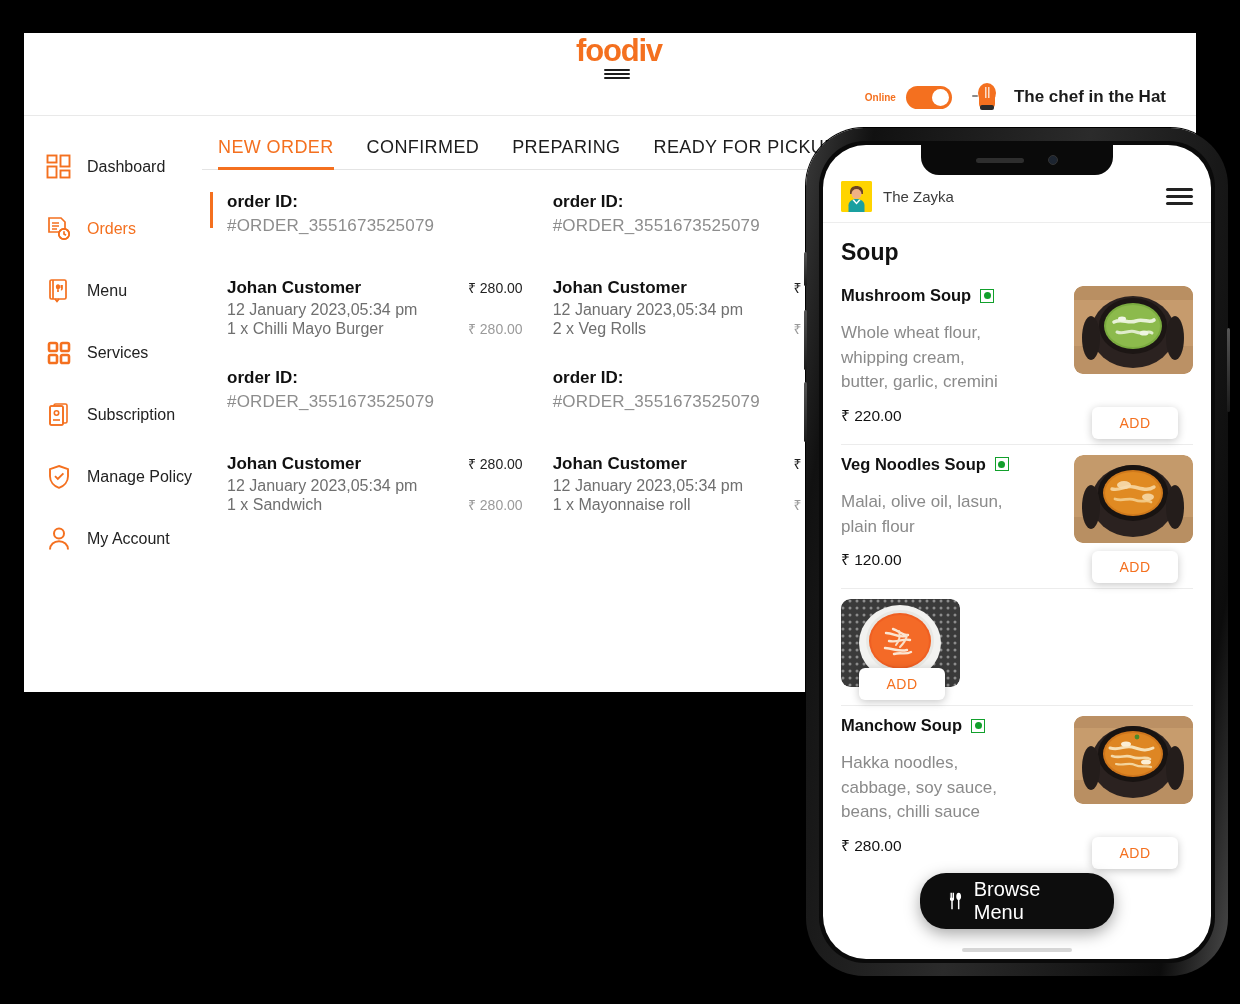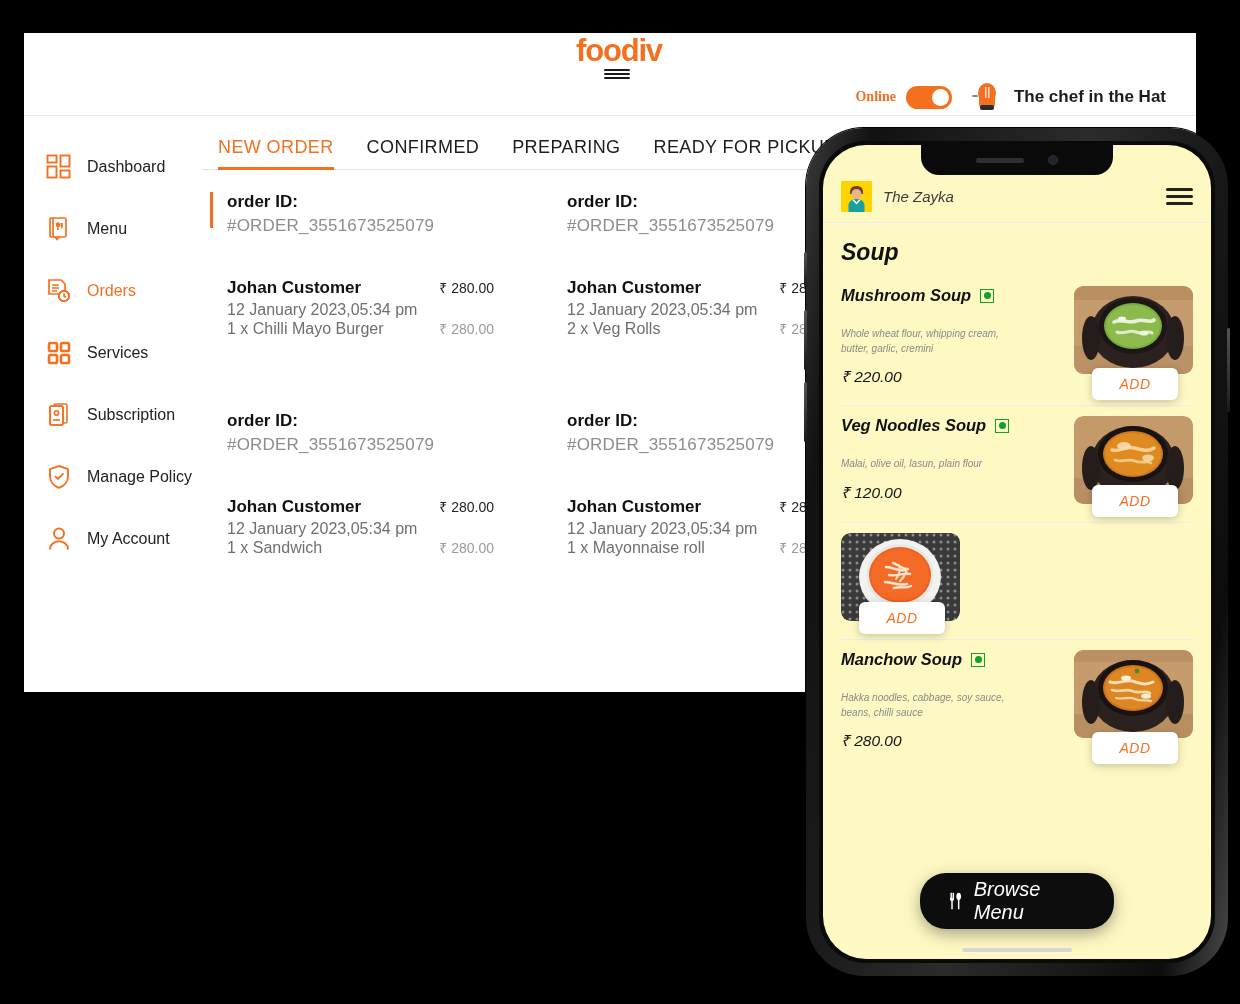"Online" .online-label { font-family: Liberation Serif, serif -> none; font-size: 14px -> 10px }
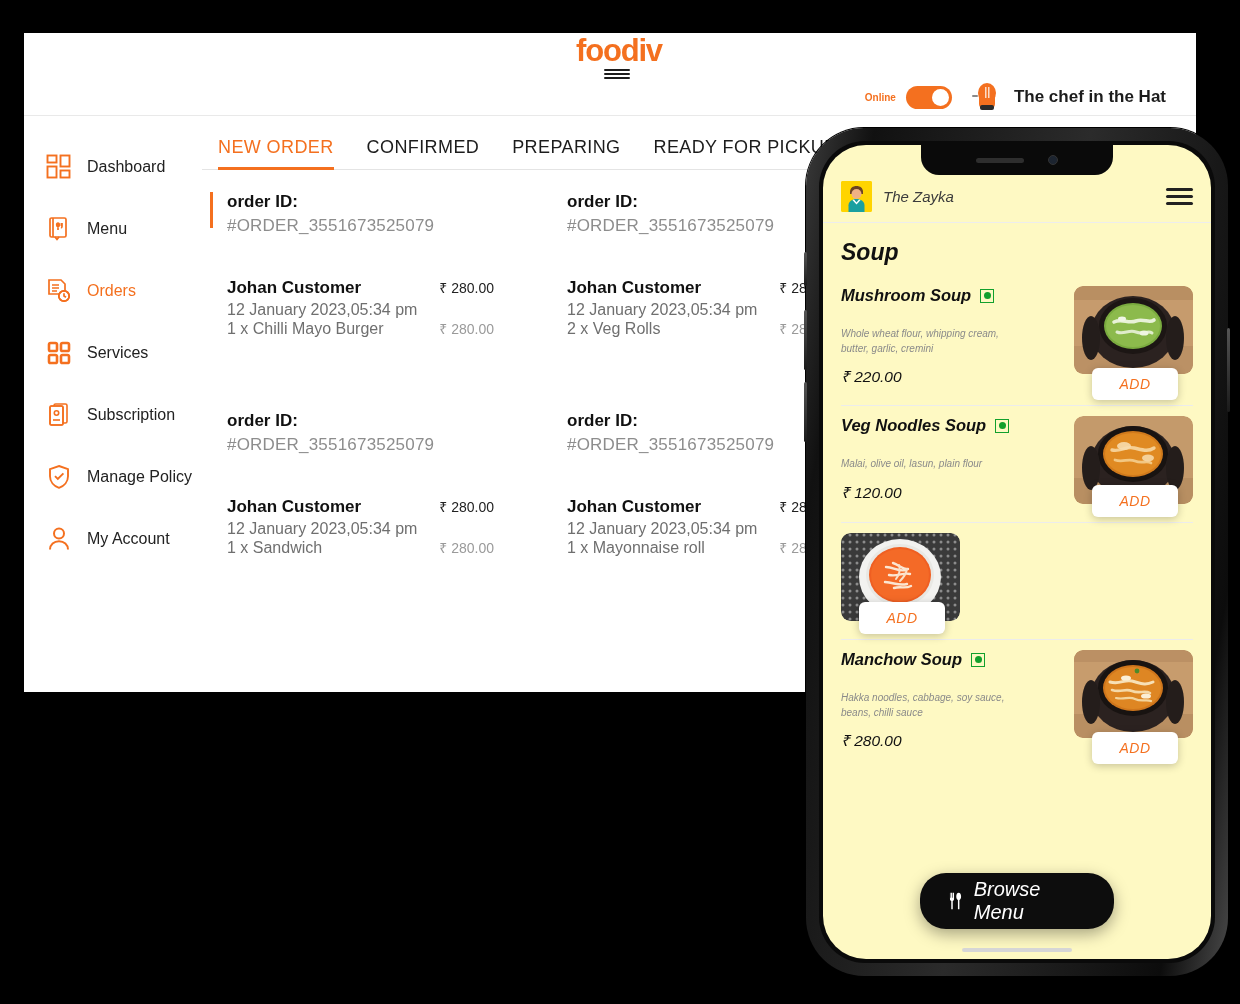"order ID:" .orders-grid { gap: 43px -> none }
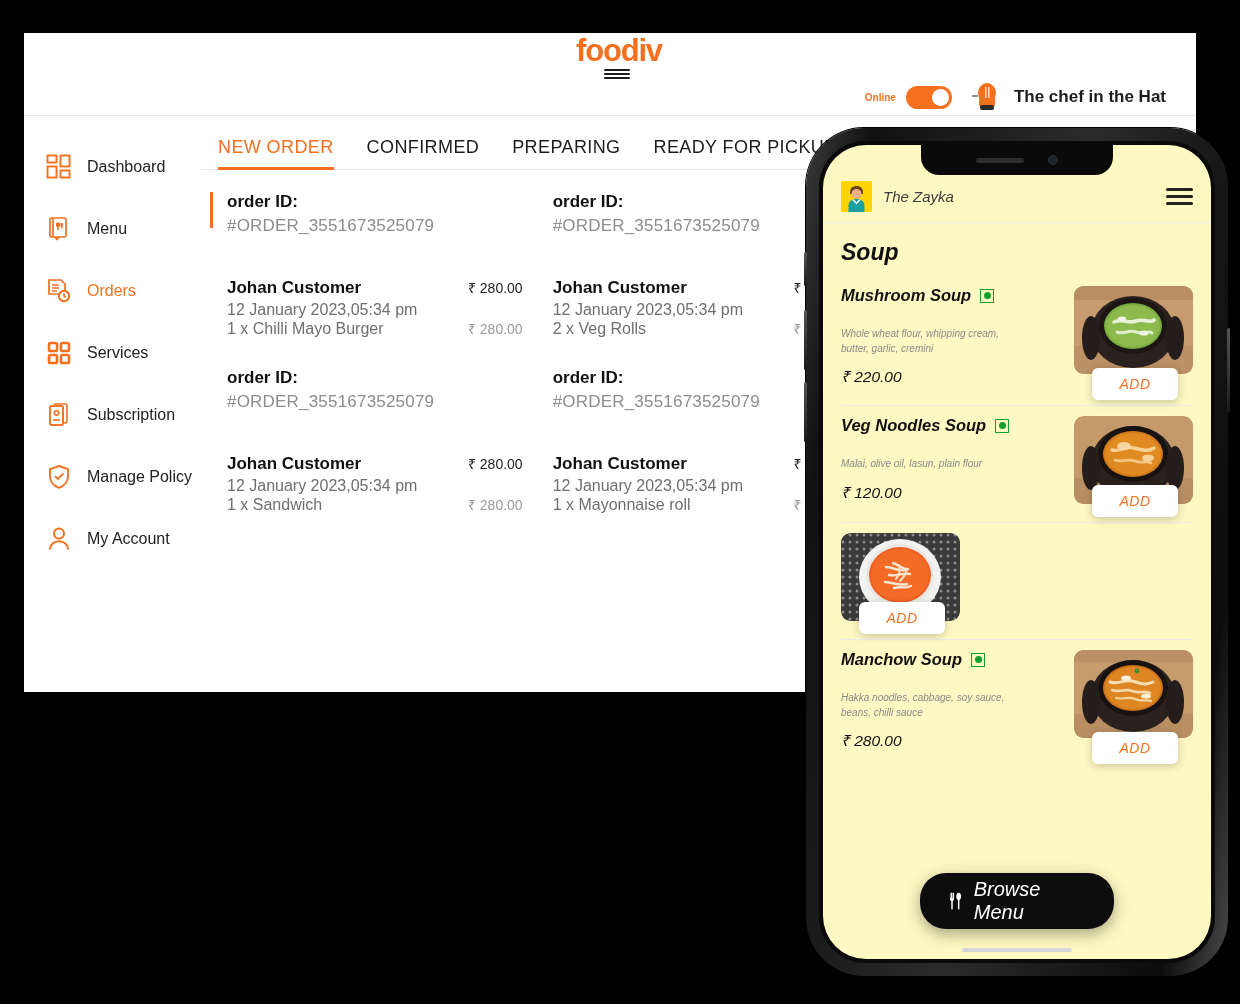"The Zayka" .screen { background: #fef9c3 -> #ffffff; font-style: italic -> none }
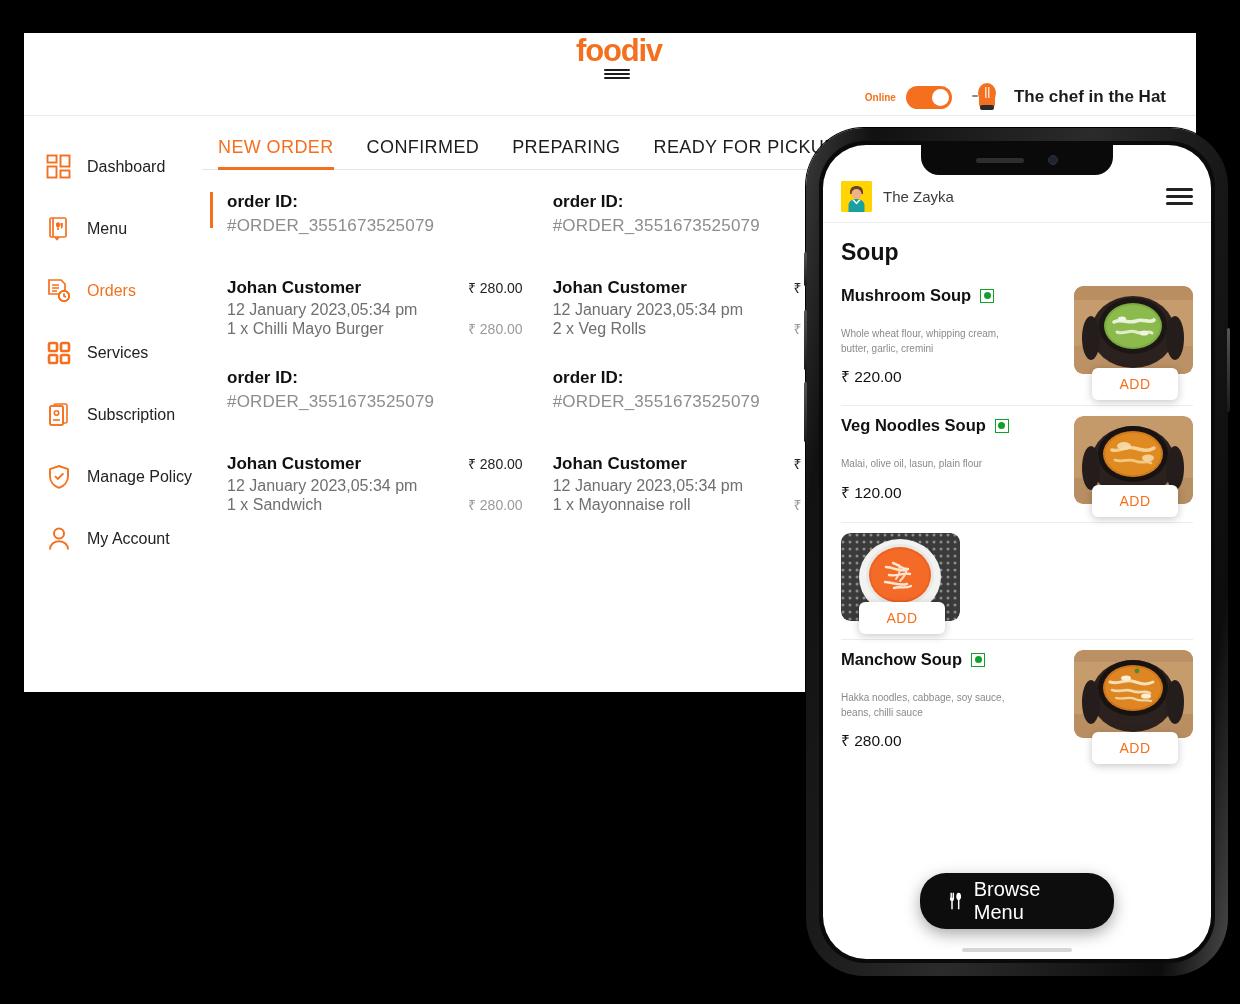"Menu" div.snav { order: before "Orders" -> after "Orders" }
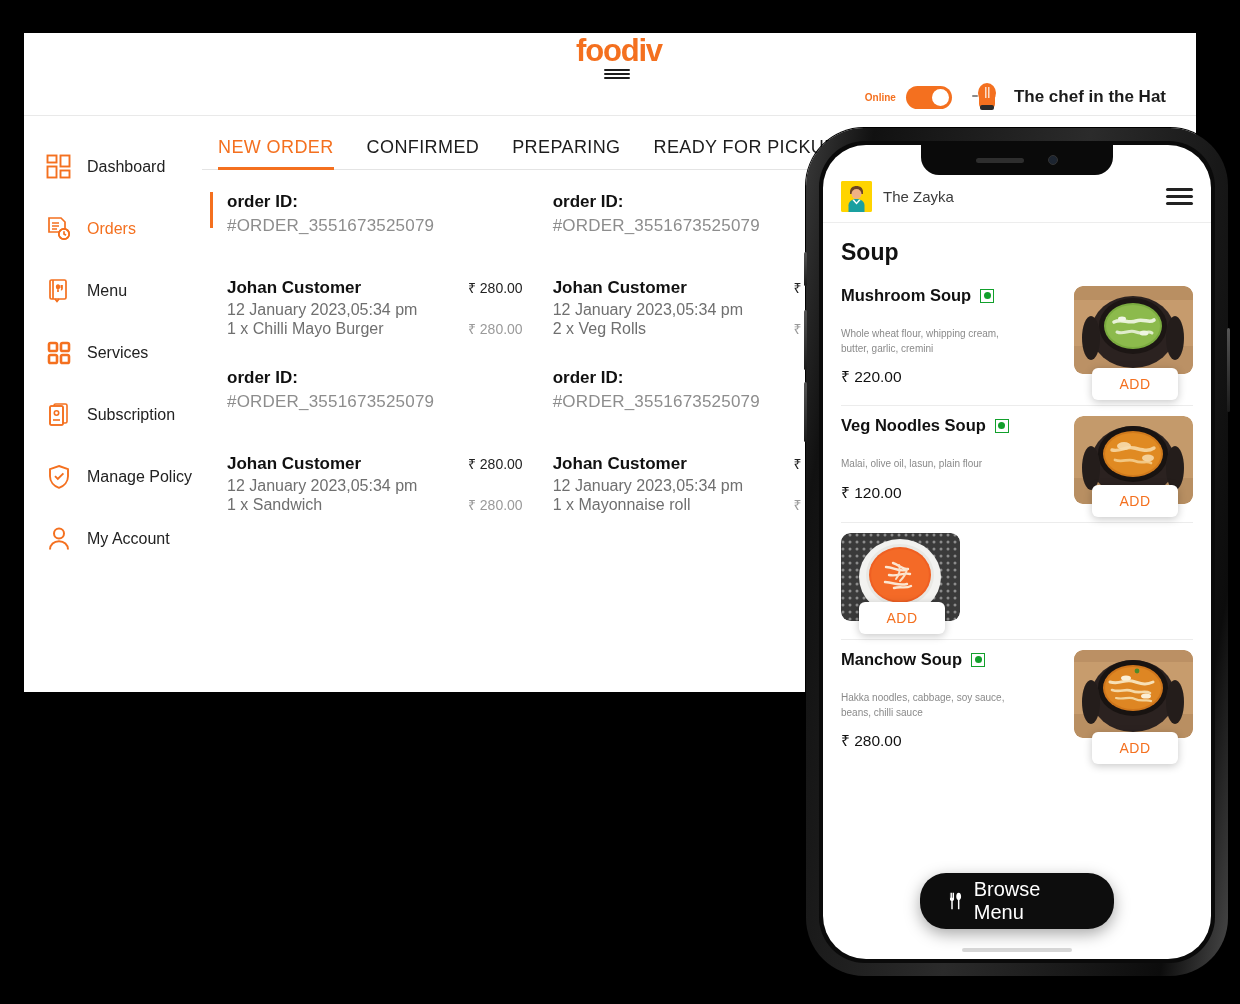"Whole wheat flour, whipping cream," .fdesc { font-size: 10px -> 17px; margin-top: 22px -> 16px }
